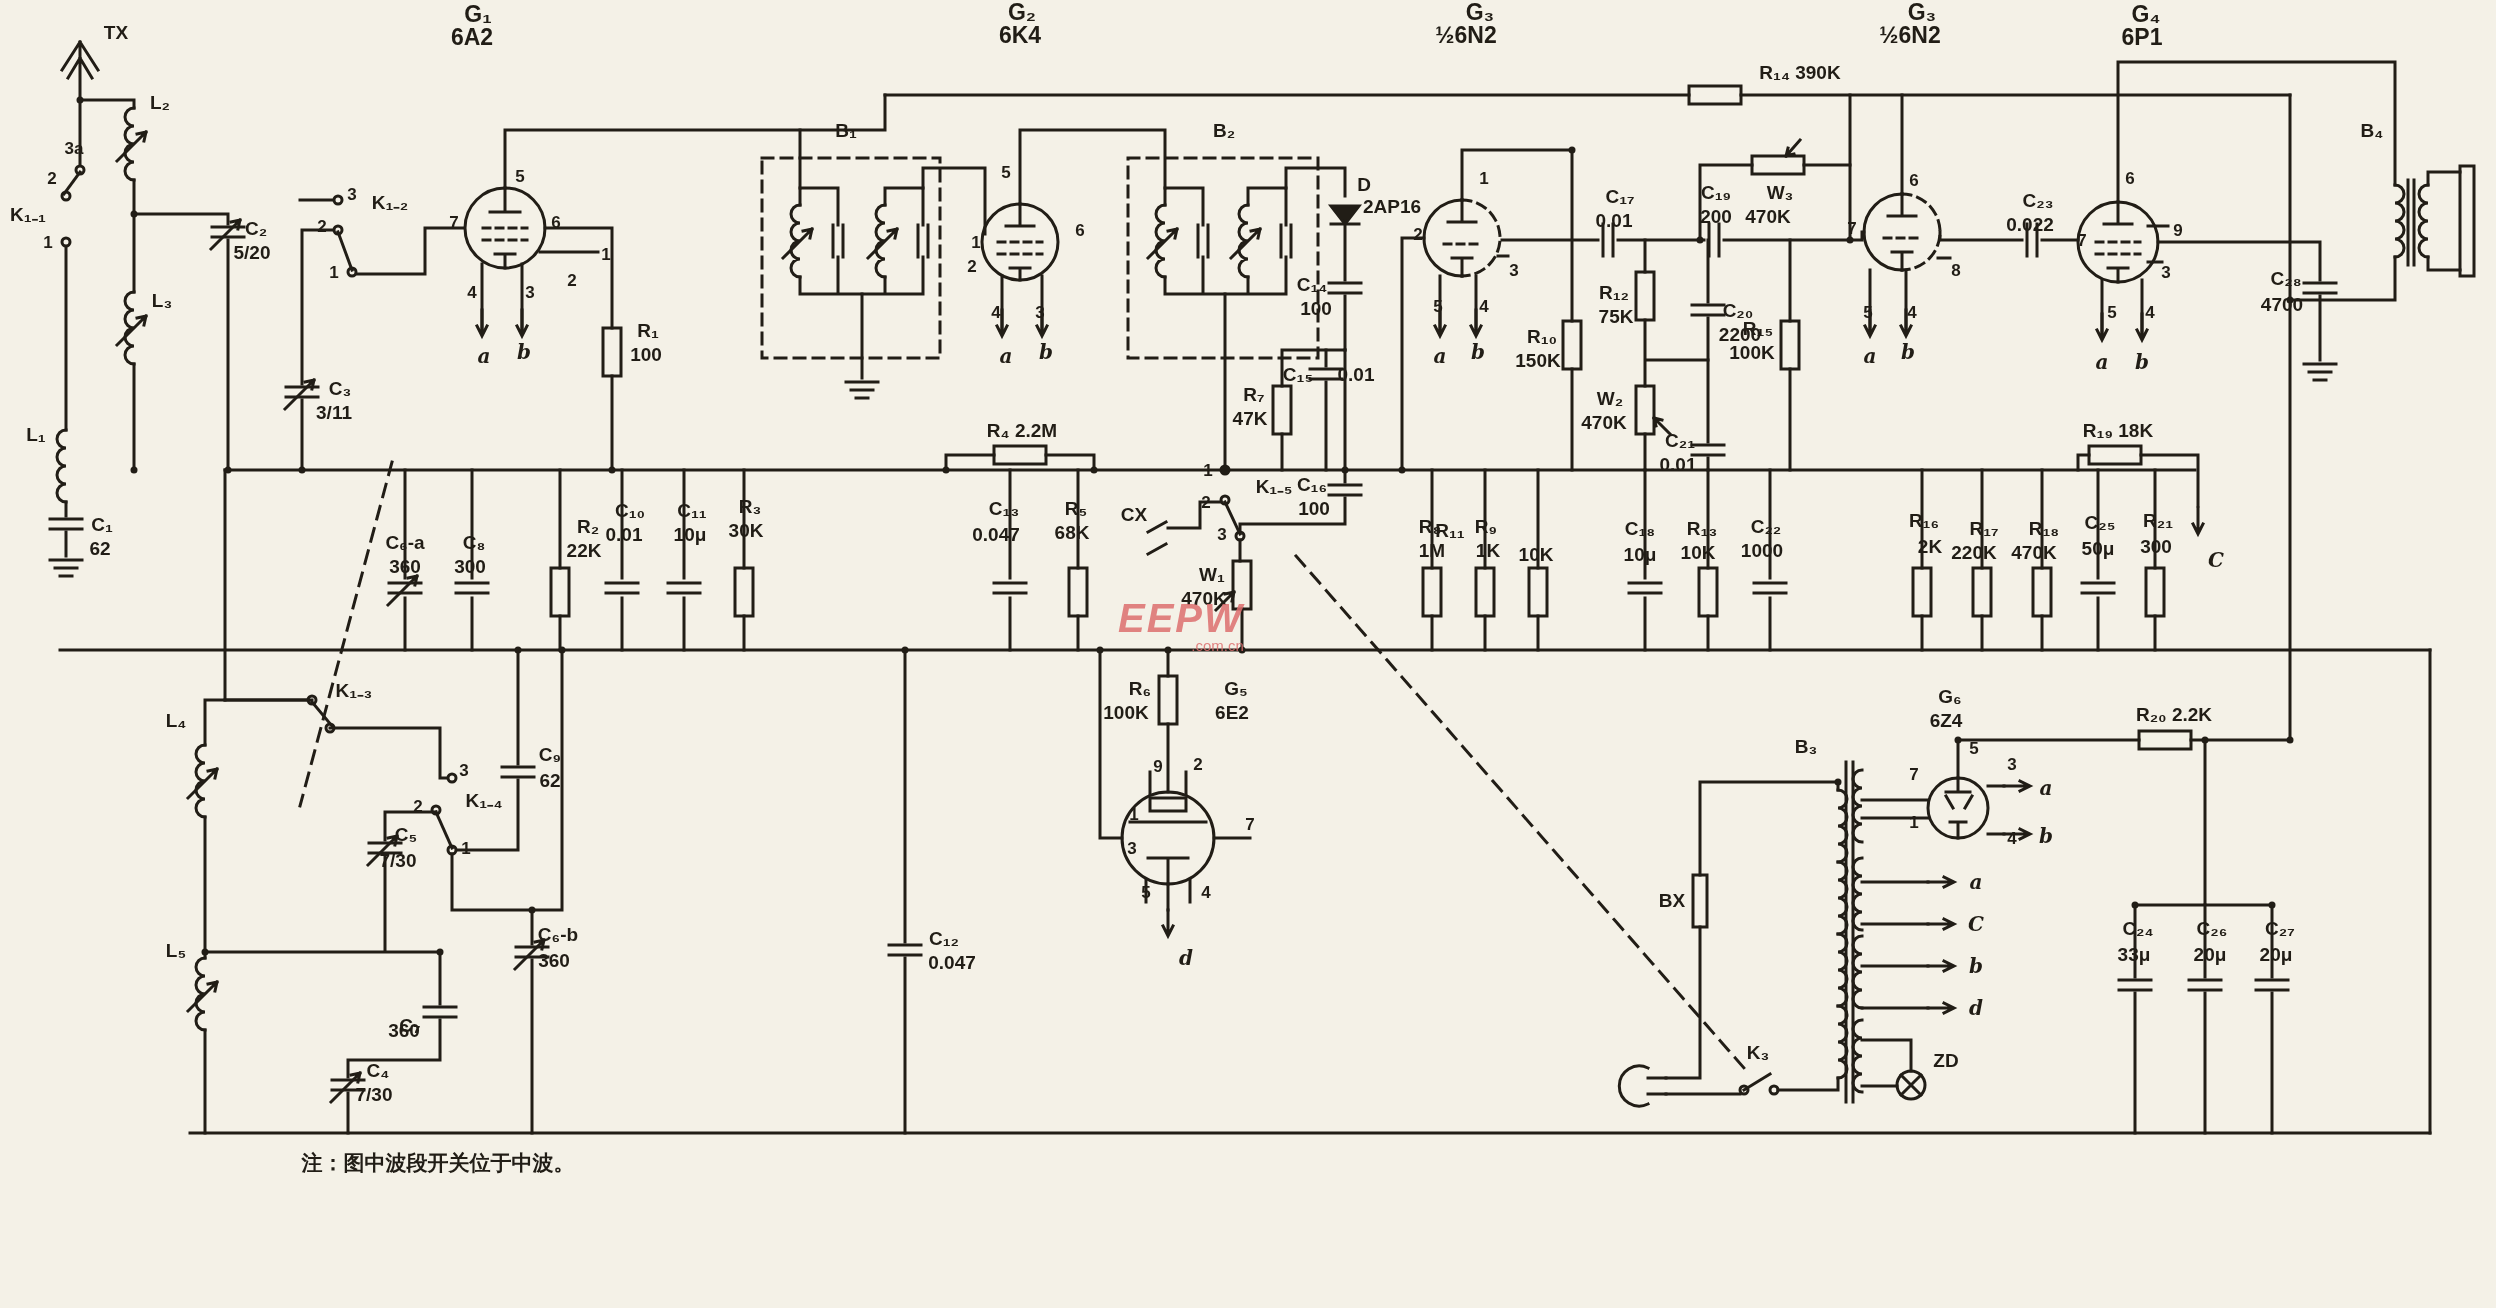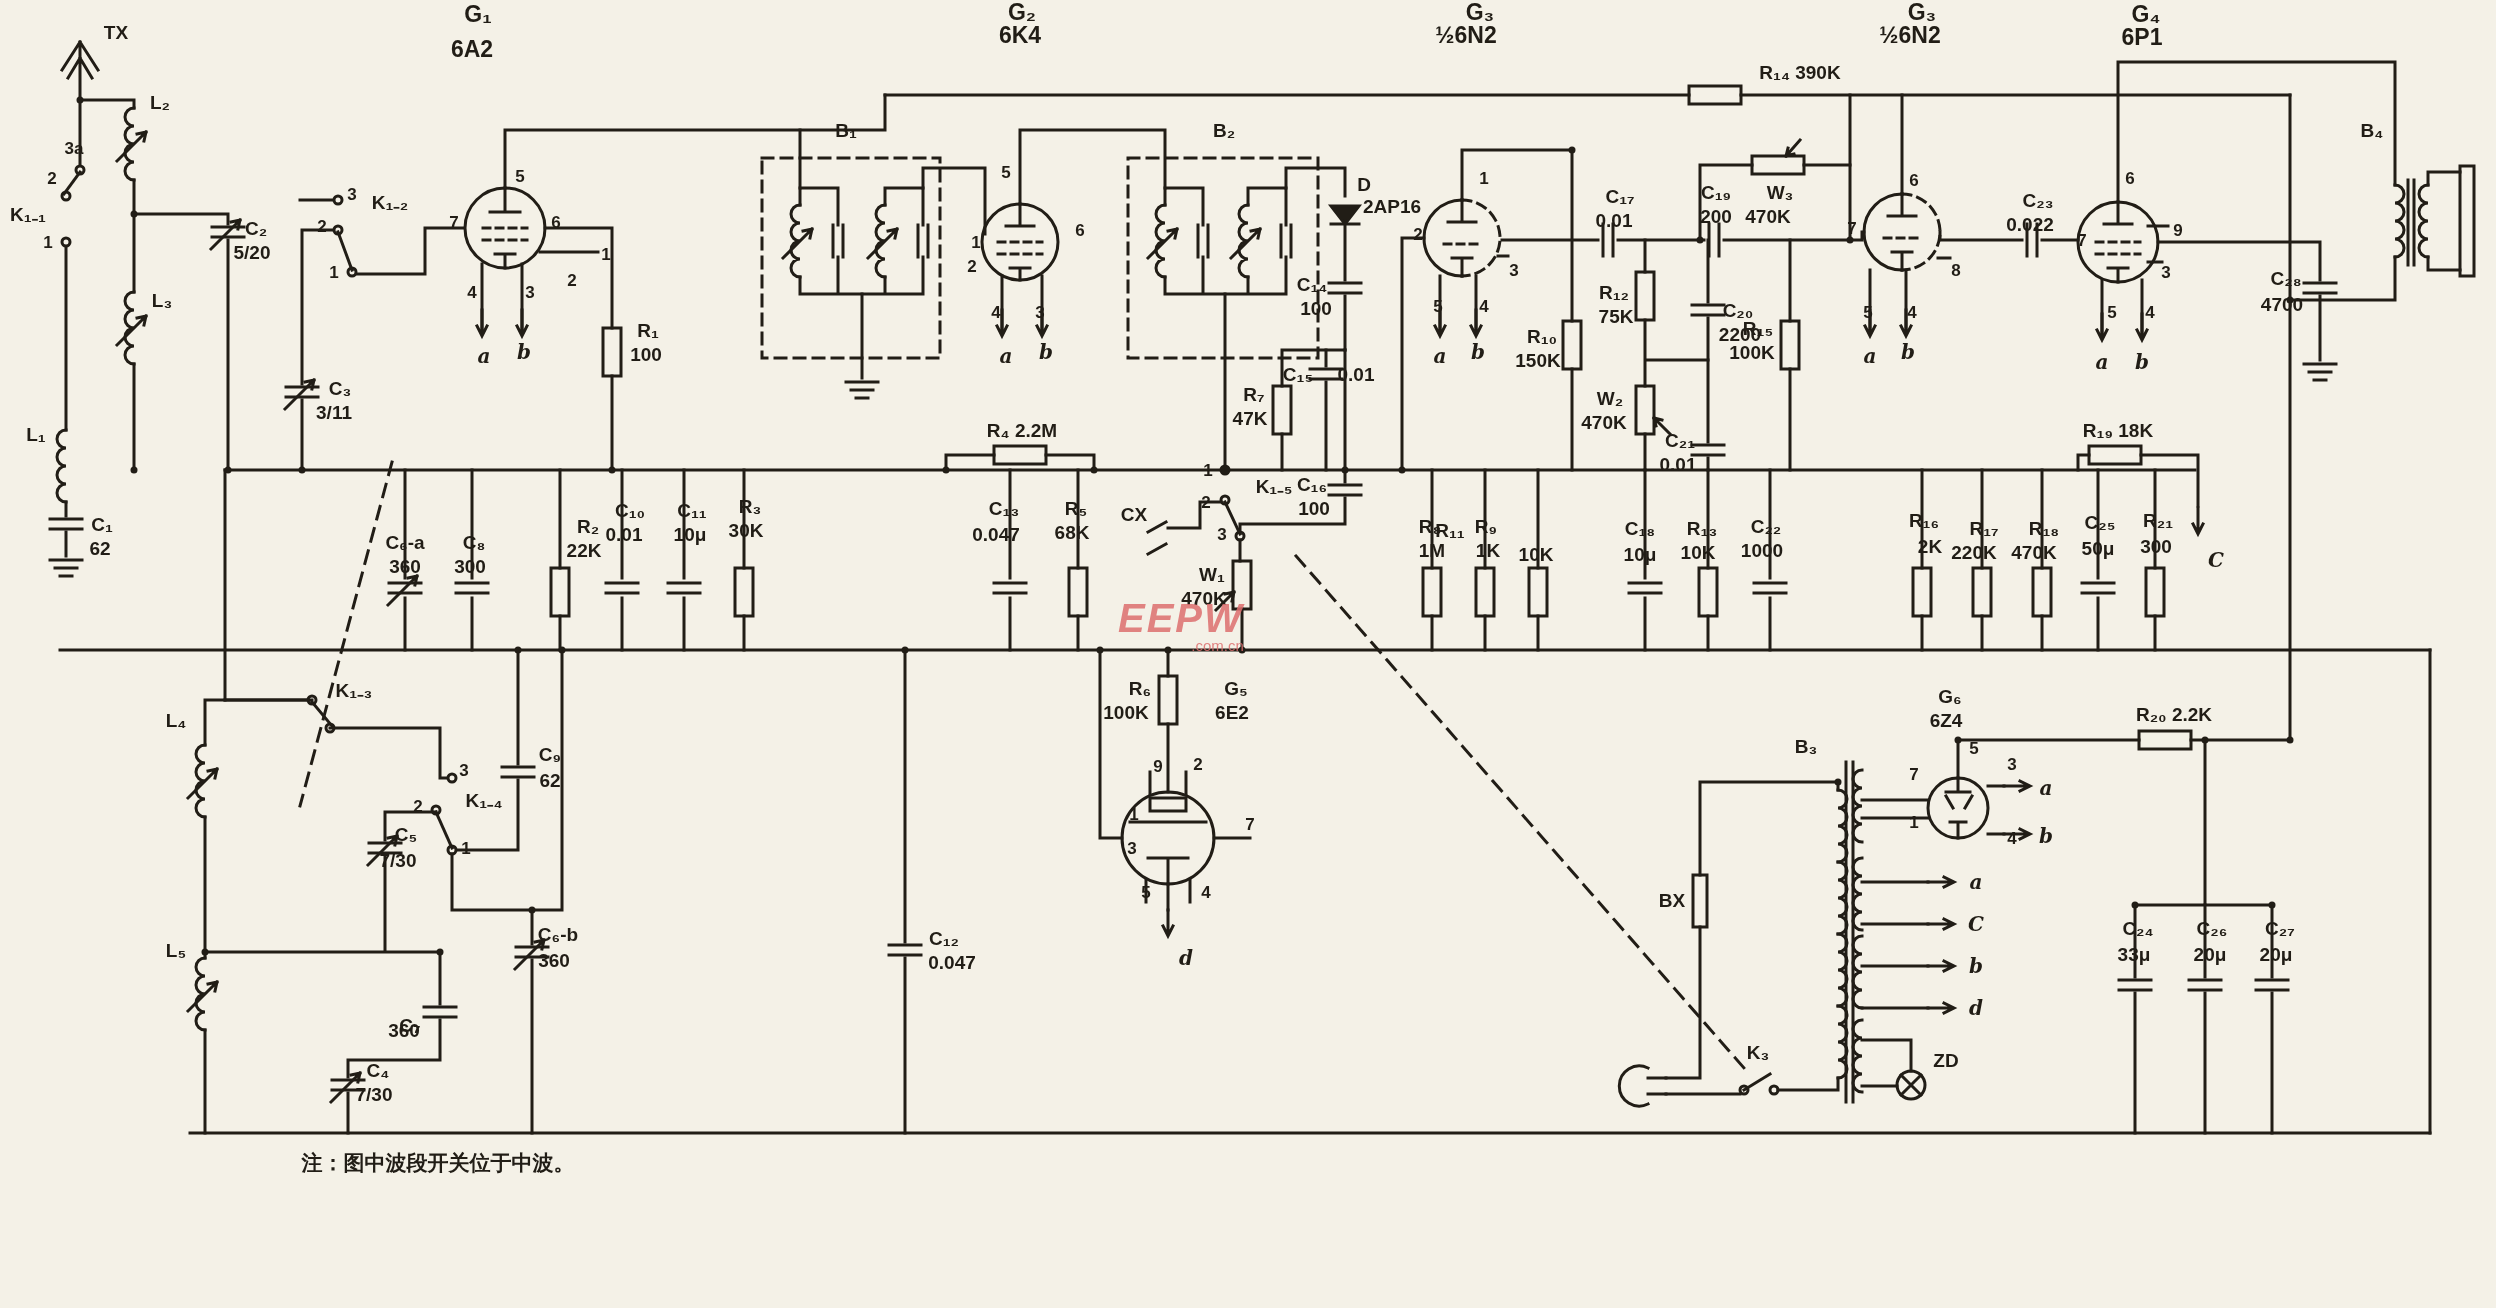"6A2" div.lb { margin-top: 12px -> none }
